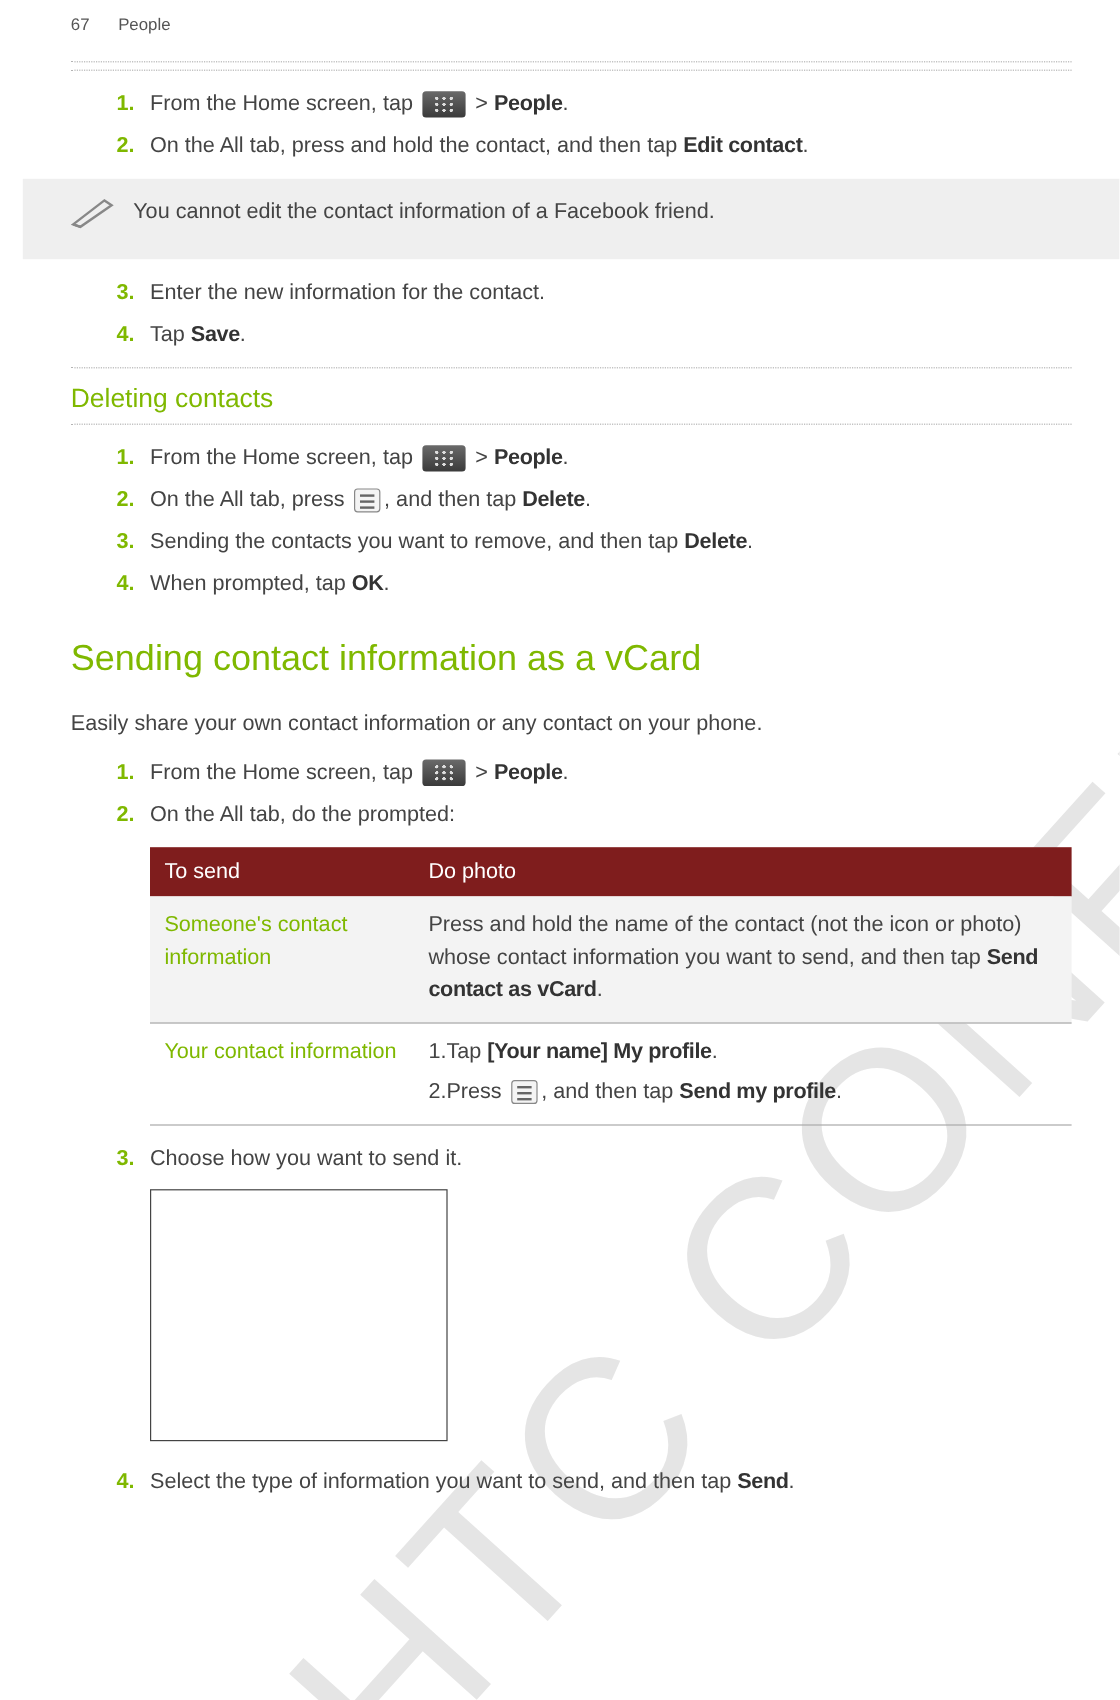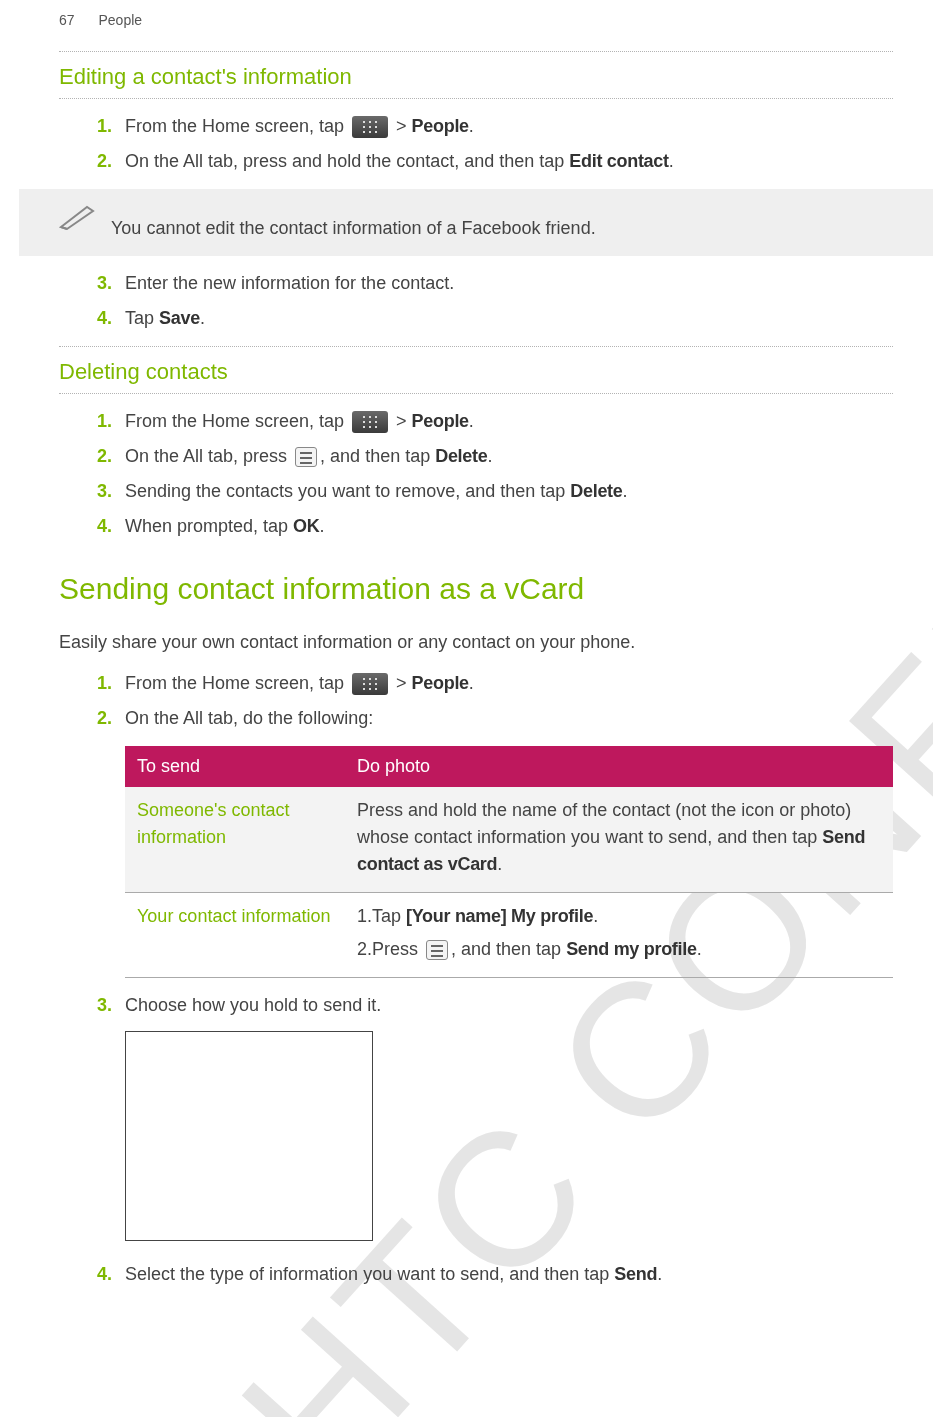"Editing a contact's information" div.subheading { html: <div>Editing a contact's information</div> -> none }
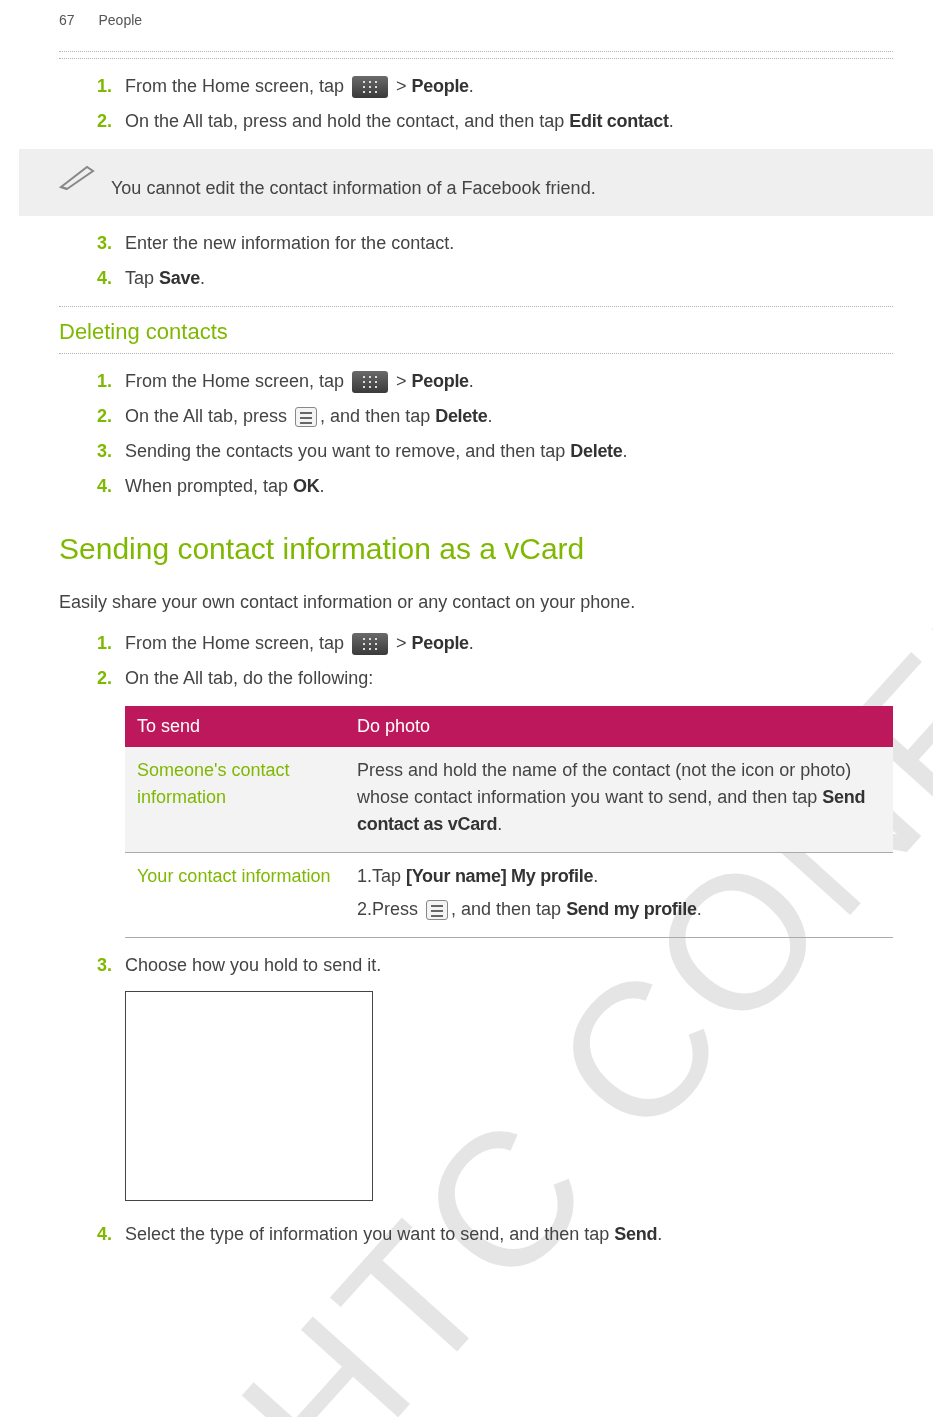"You cannot edit the contact" .note-box { align-items: flex-end -> flex-start }
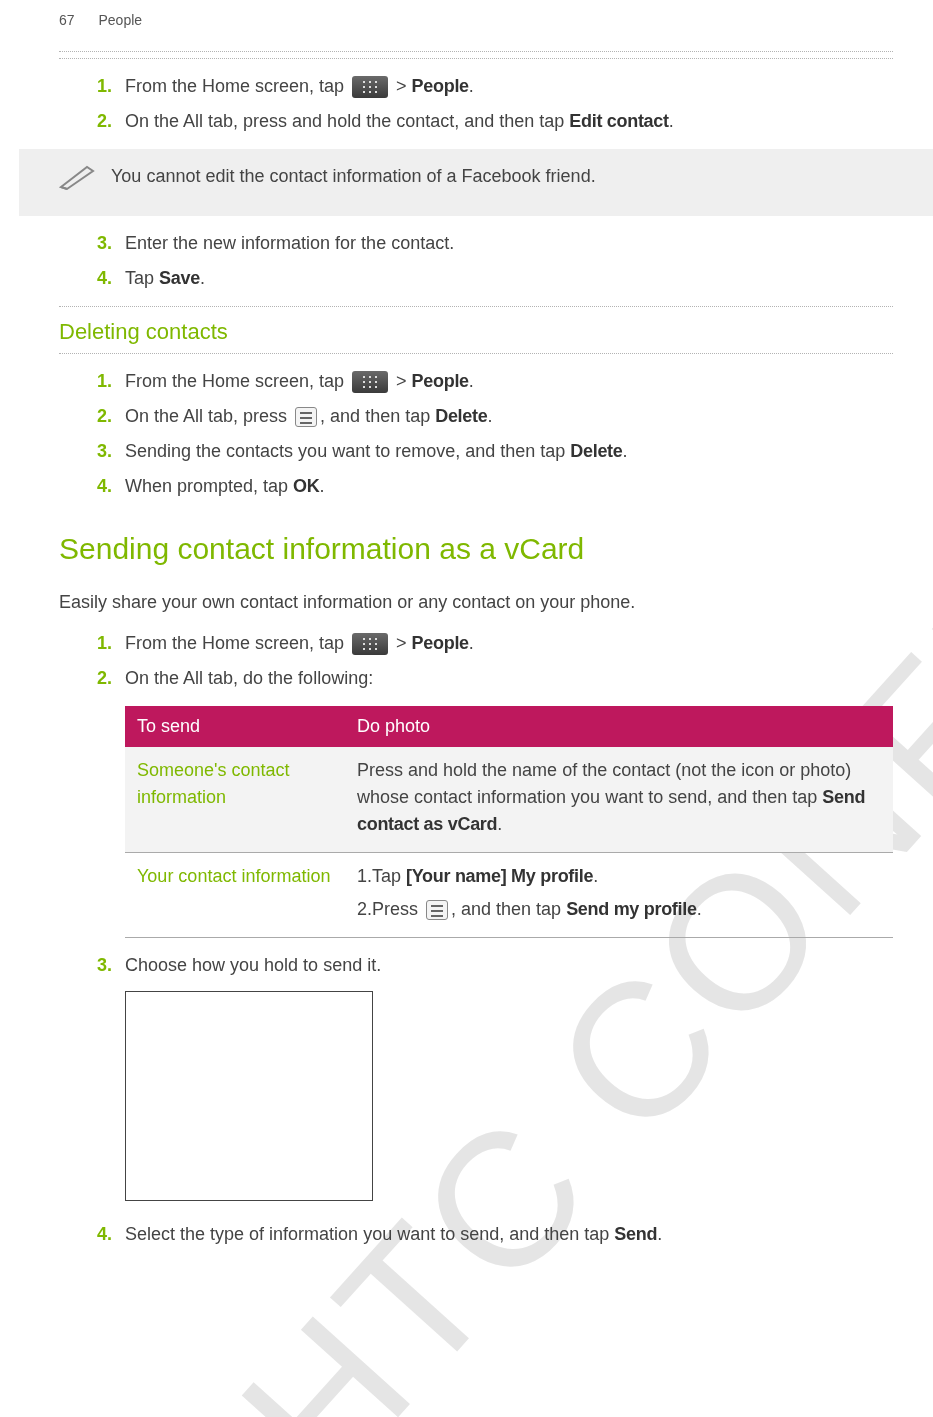"On the All tab, do" span { text: following -> prompted }
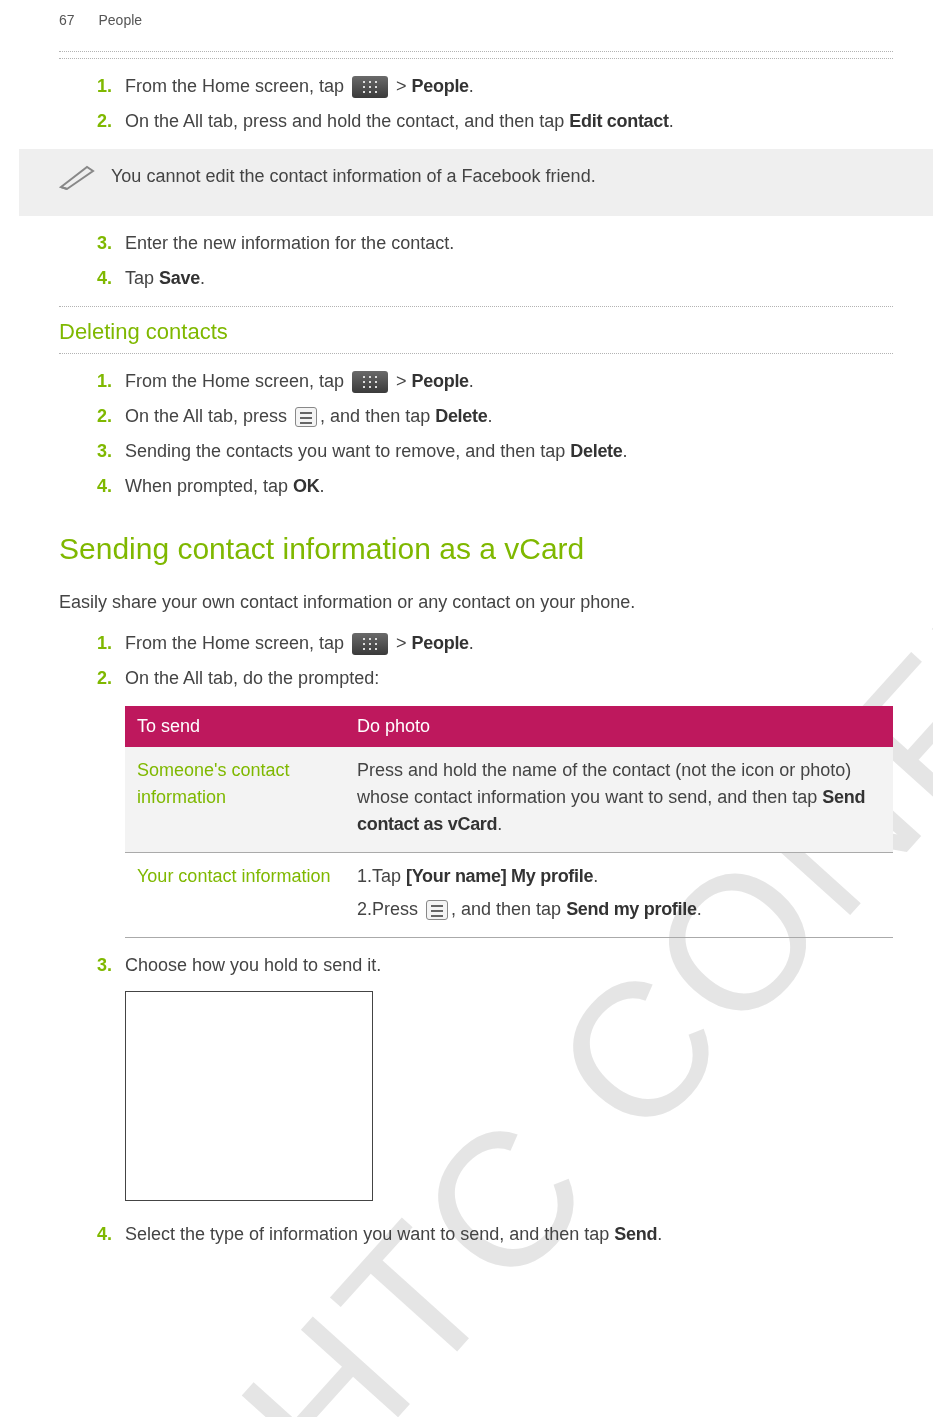"To send" table.info th { background: #be185d -> #7f1d1d }
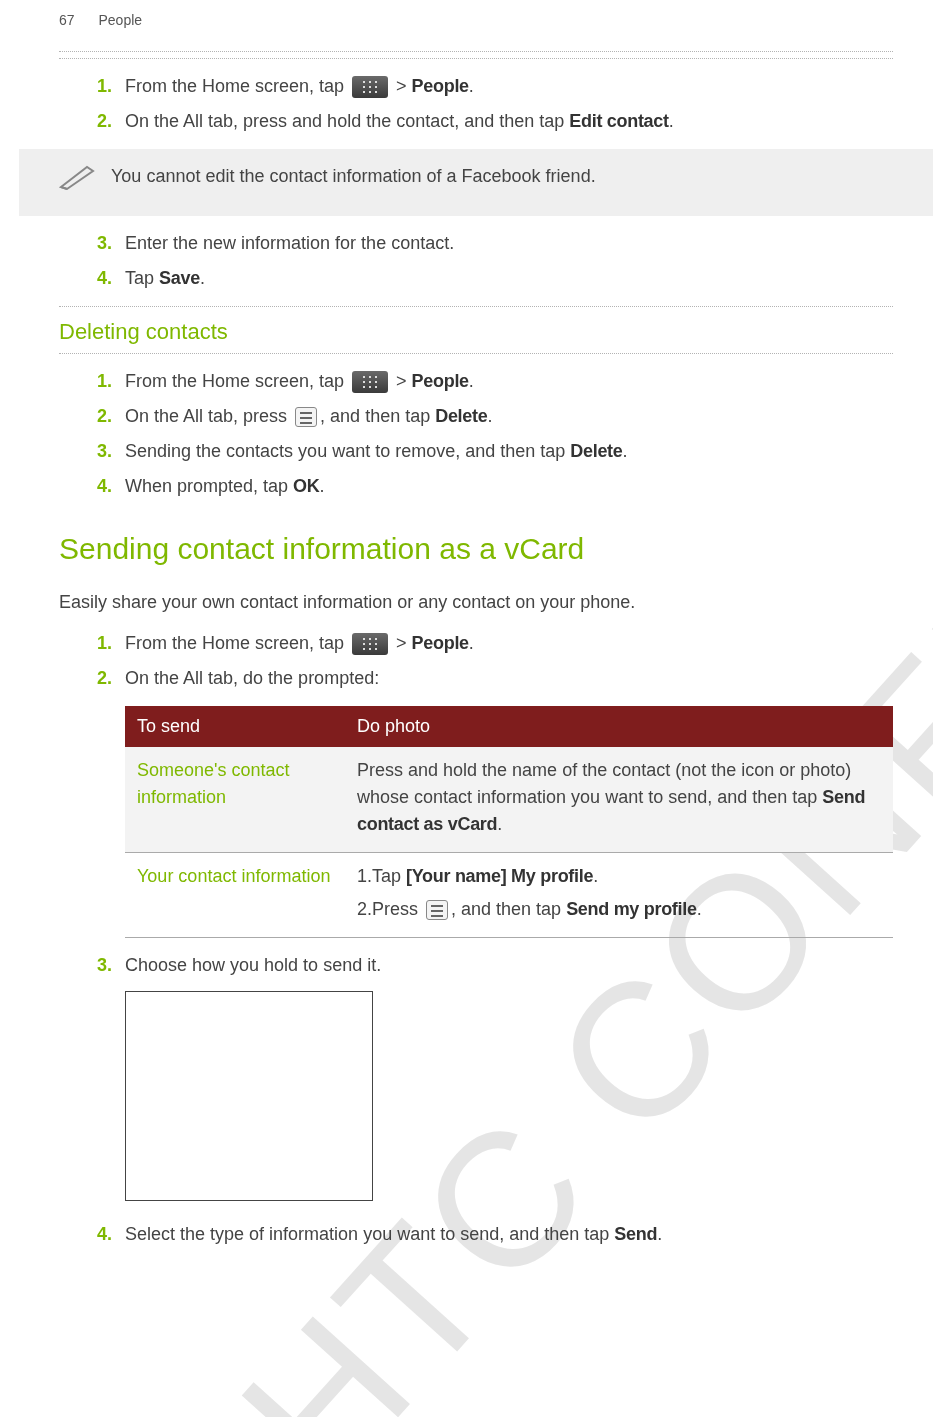"Choose how you hold to" span { text: hold -> want }
